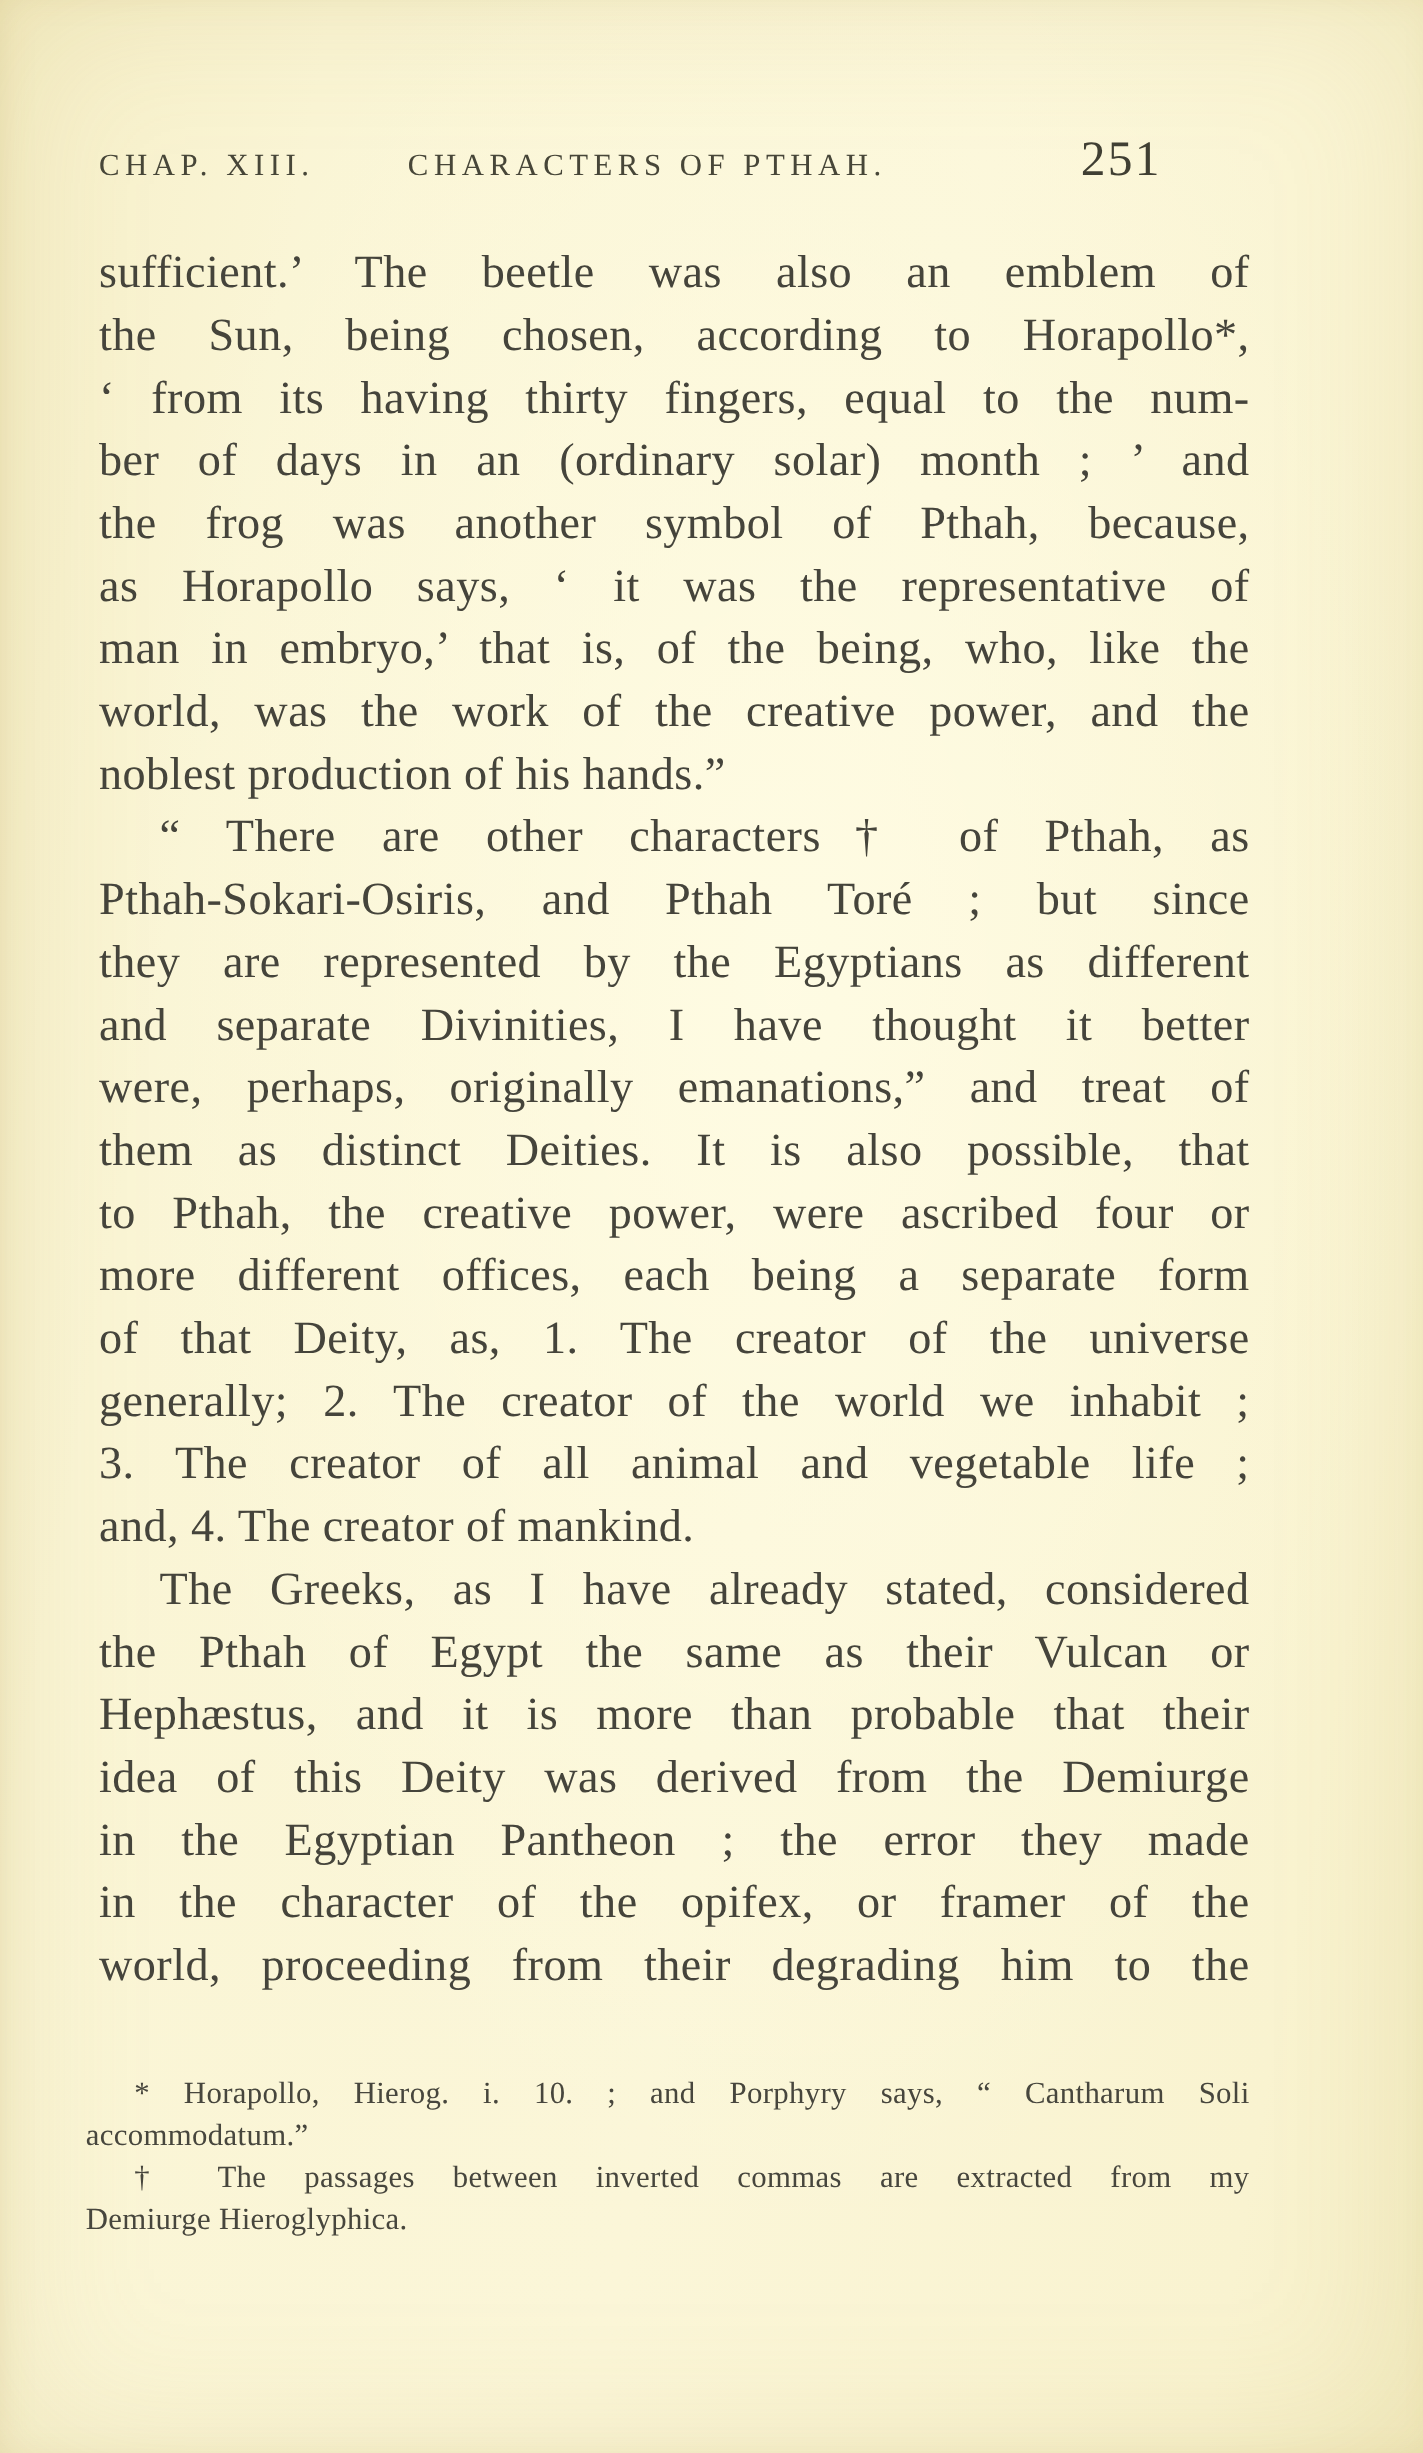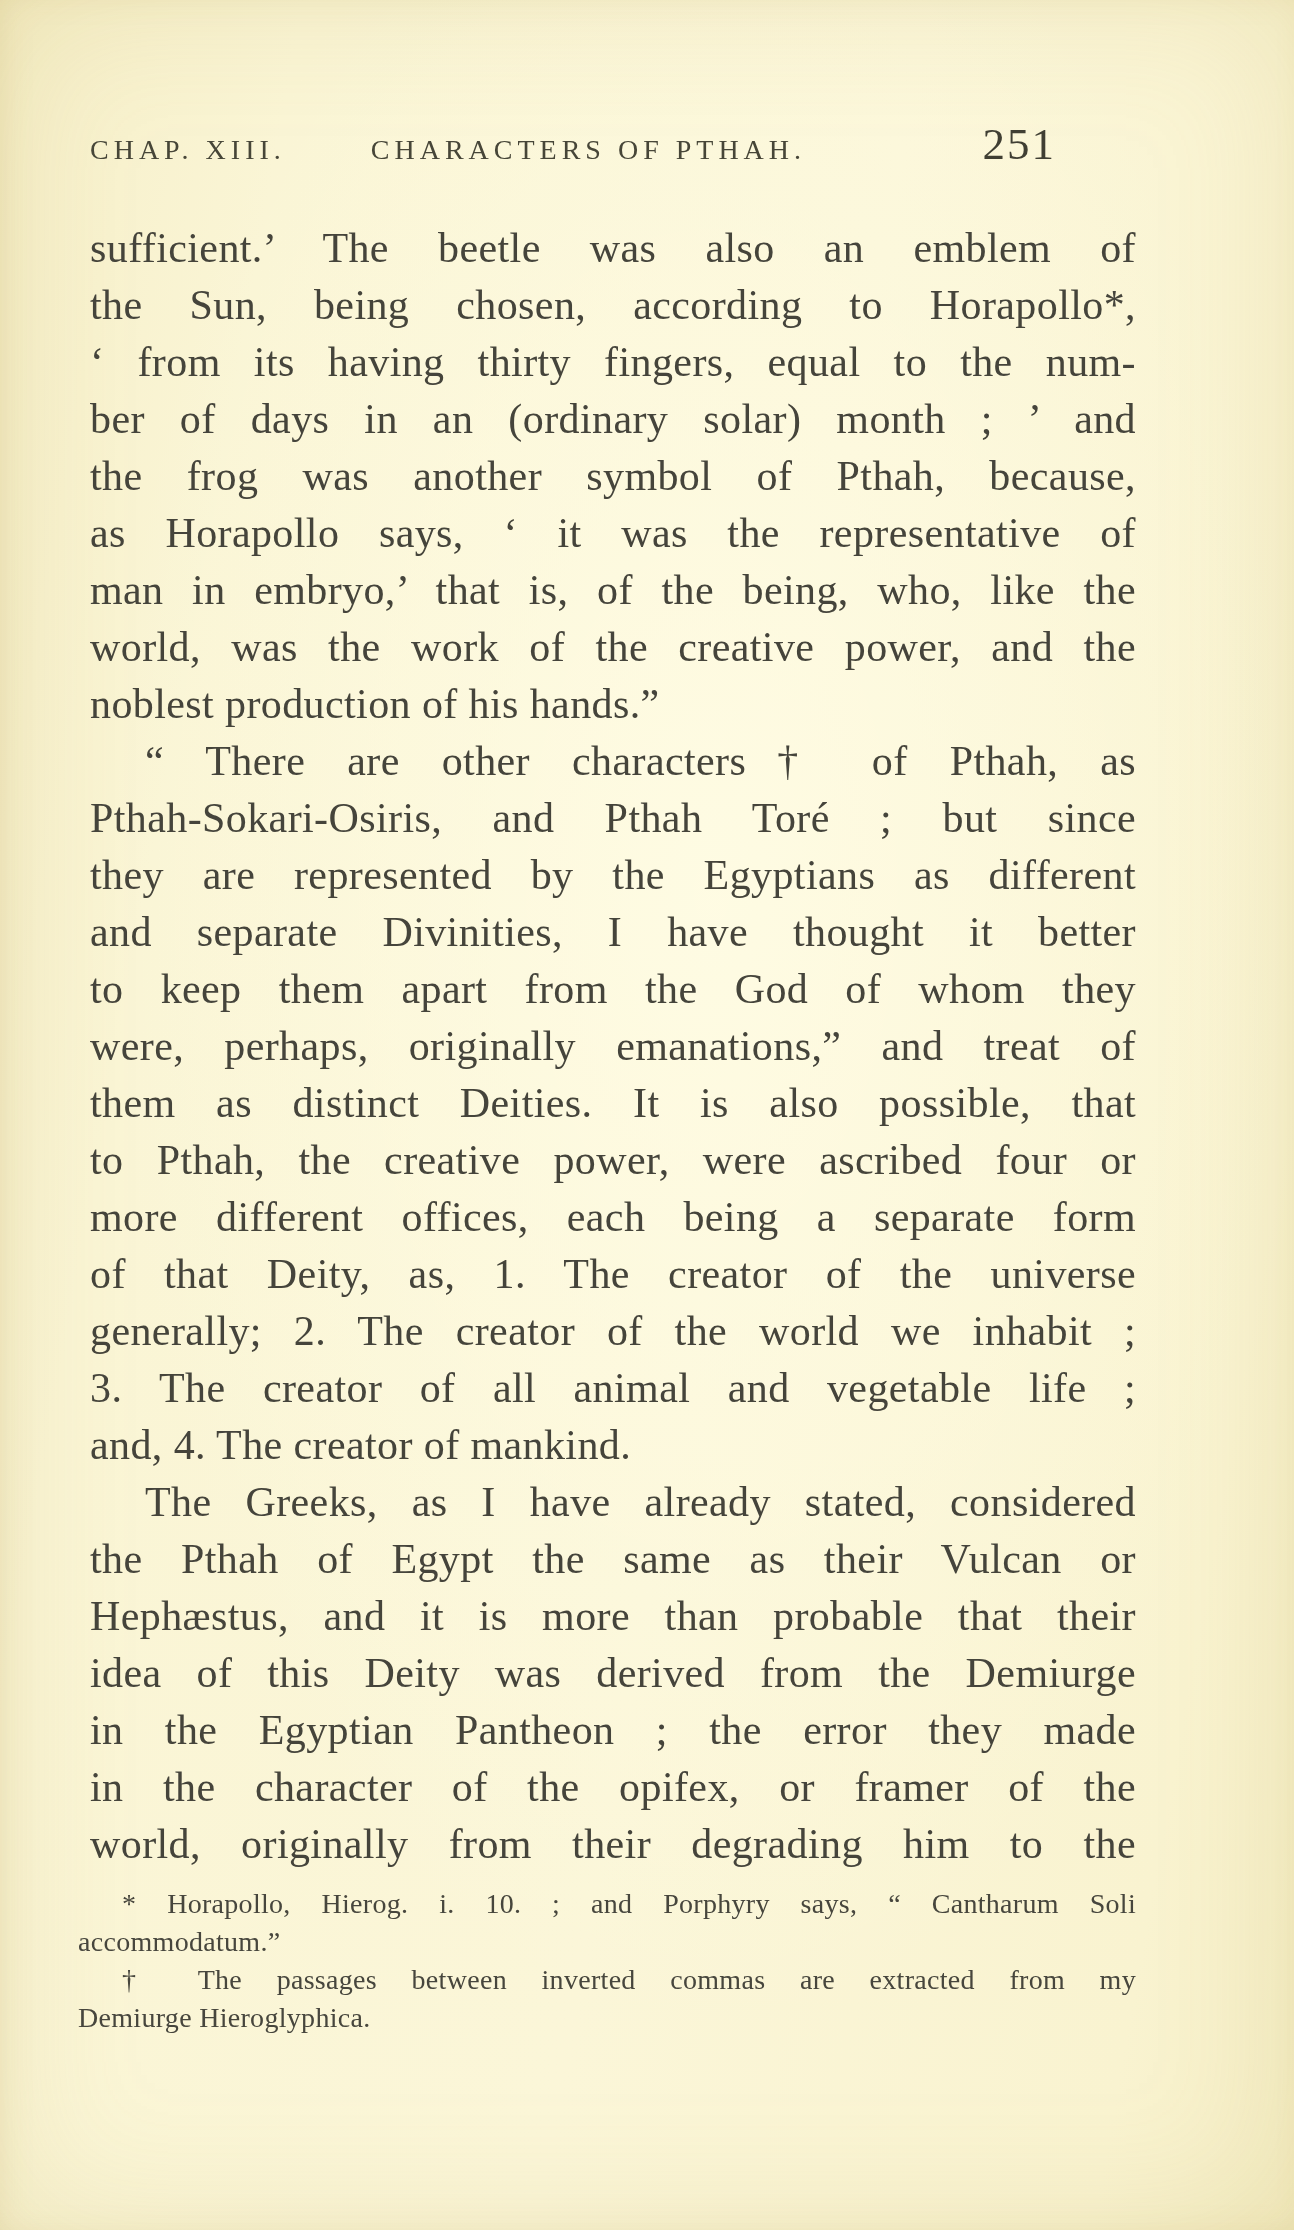"to keep them apart from" div.line { html: <div>to keep them apart from the God of whom they</div> -> none }
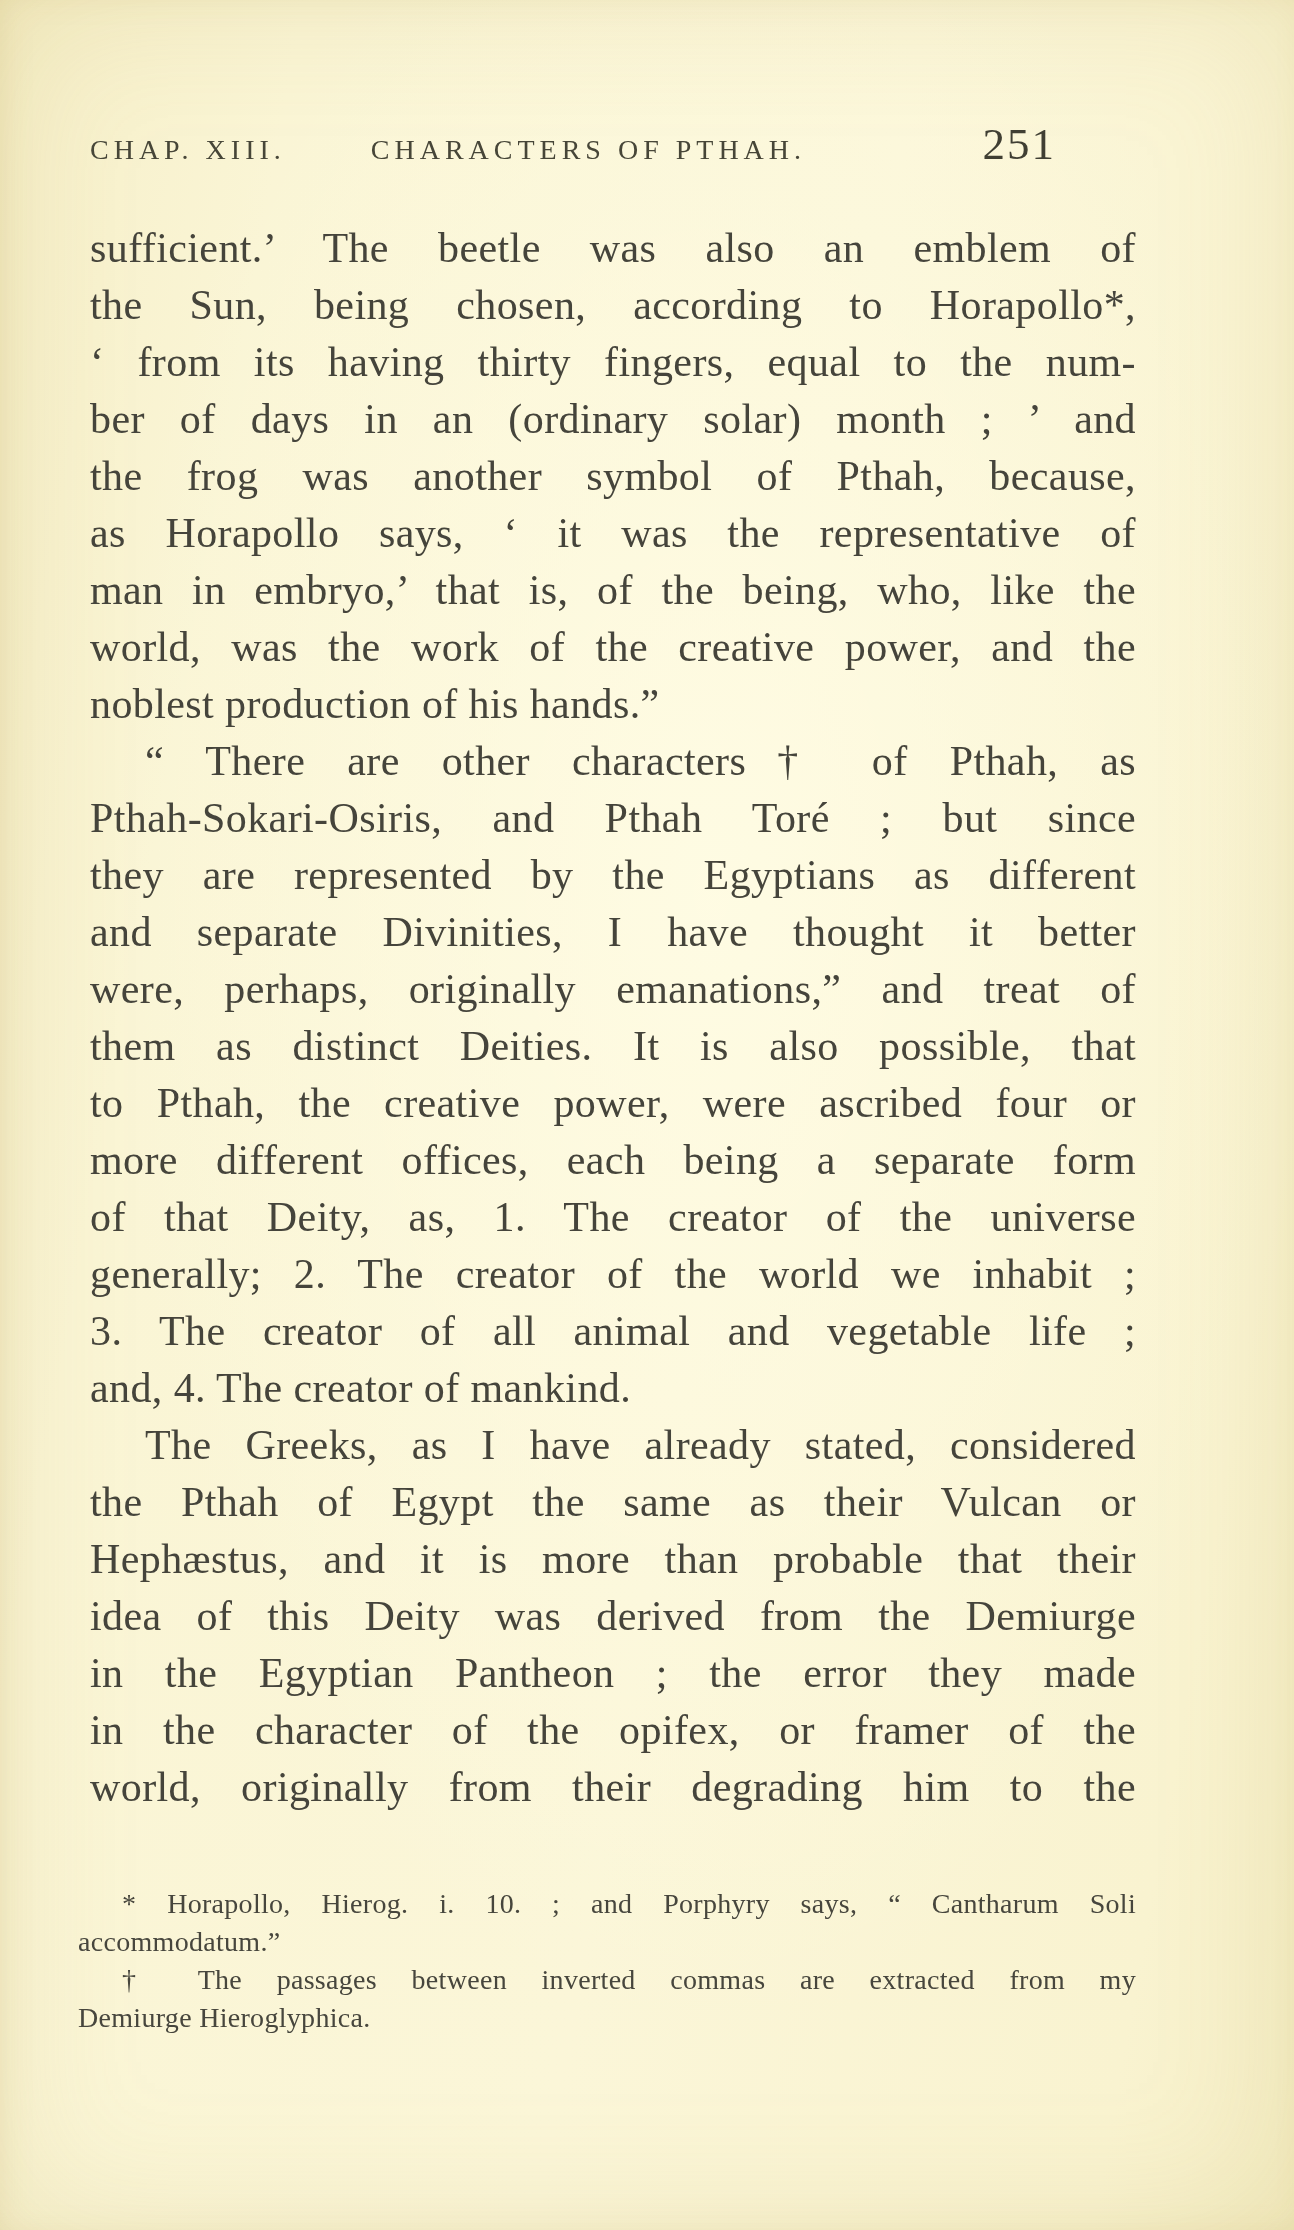"world, originally from their degrading" div.line { text: originally -> proceeding }
